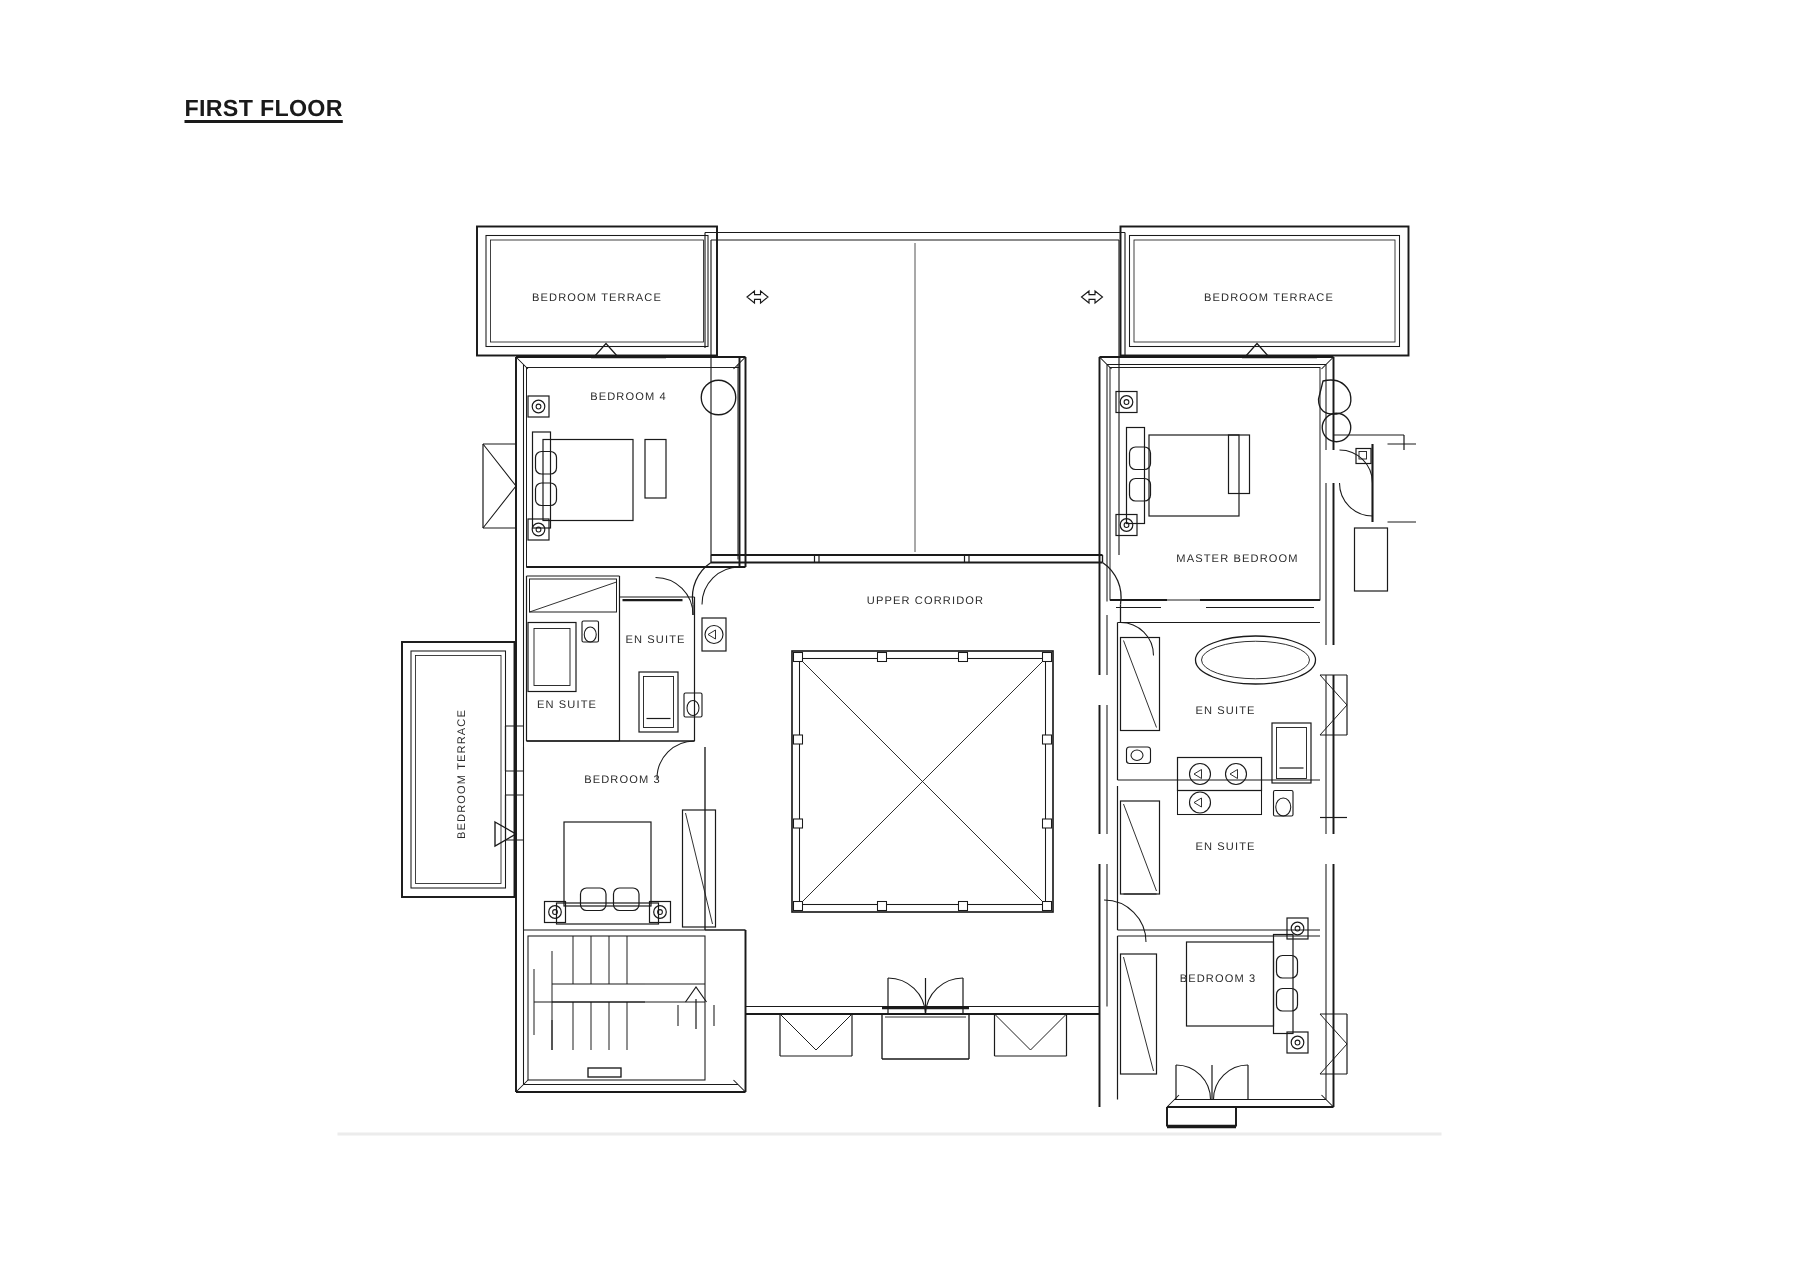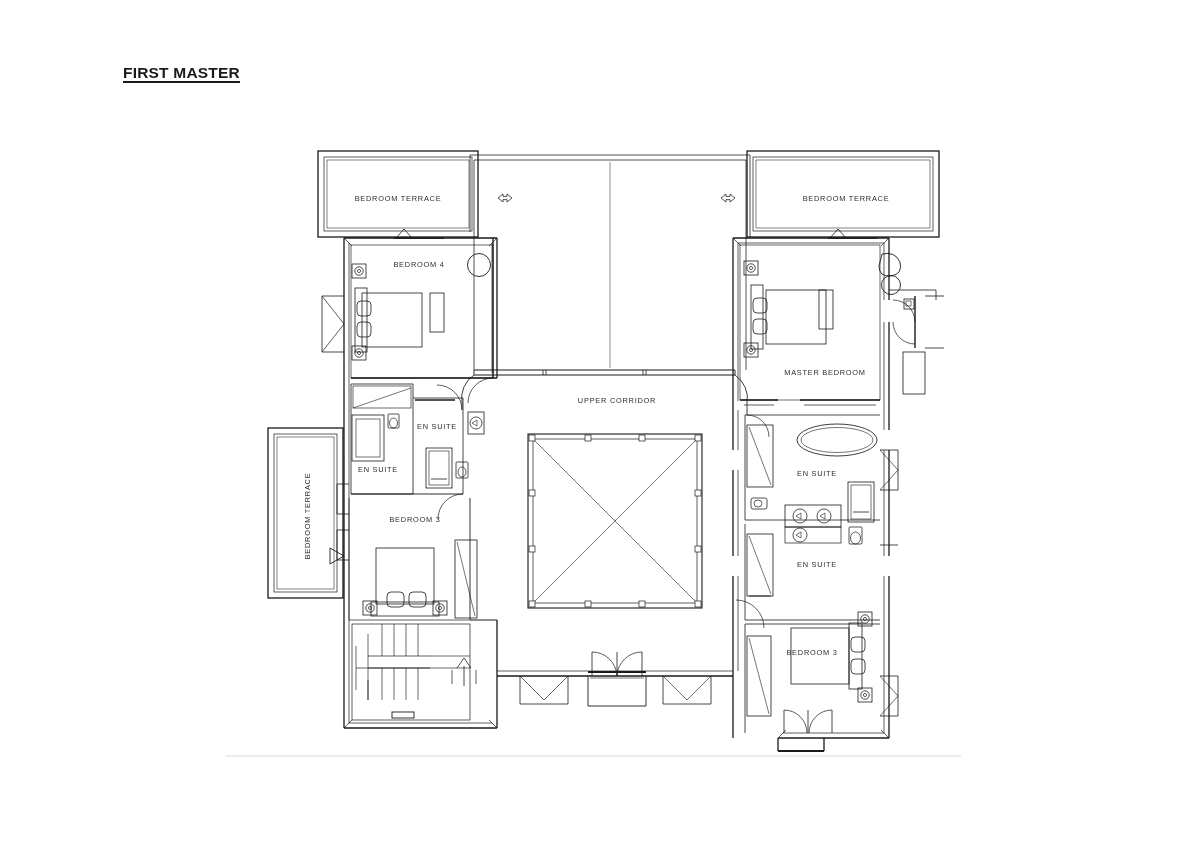"FIRST MASTER" div { text: MASTER -> FLOOR }
